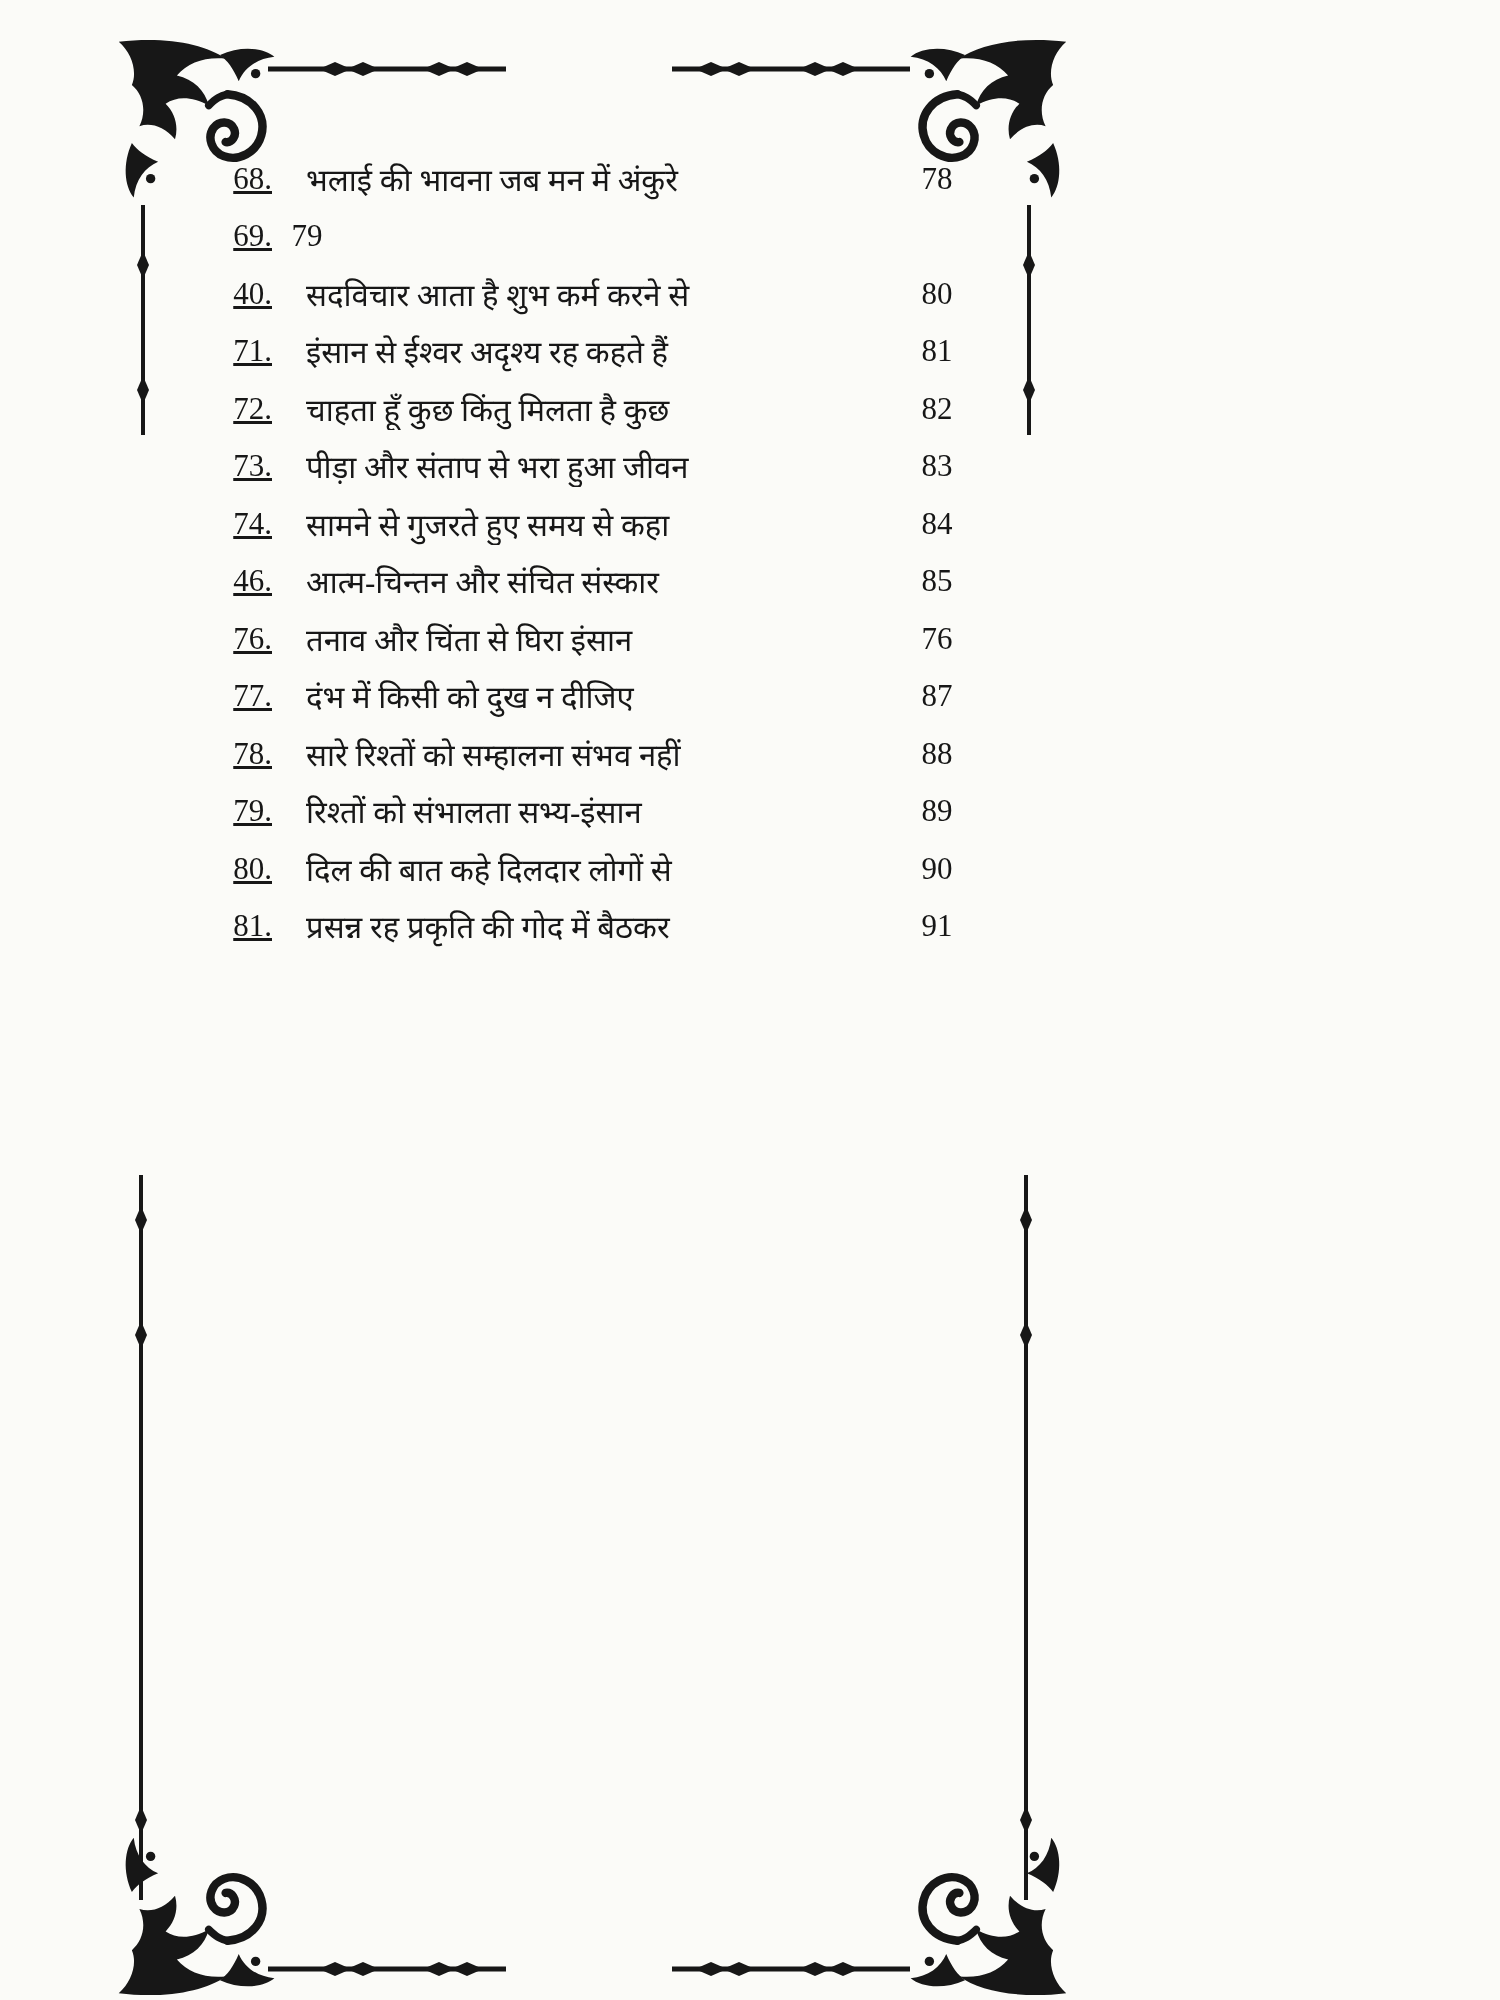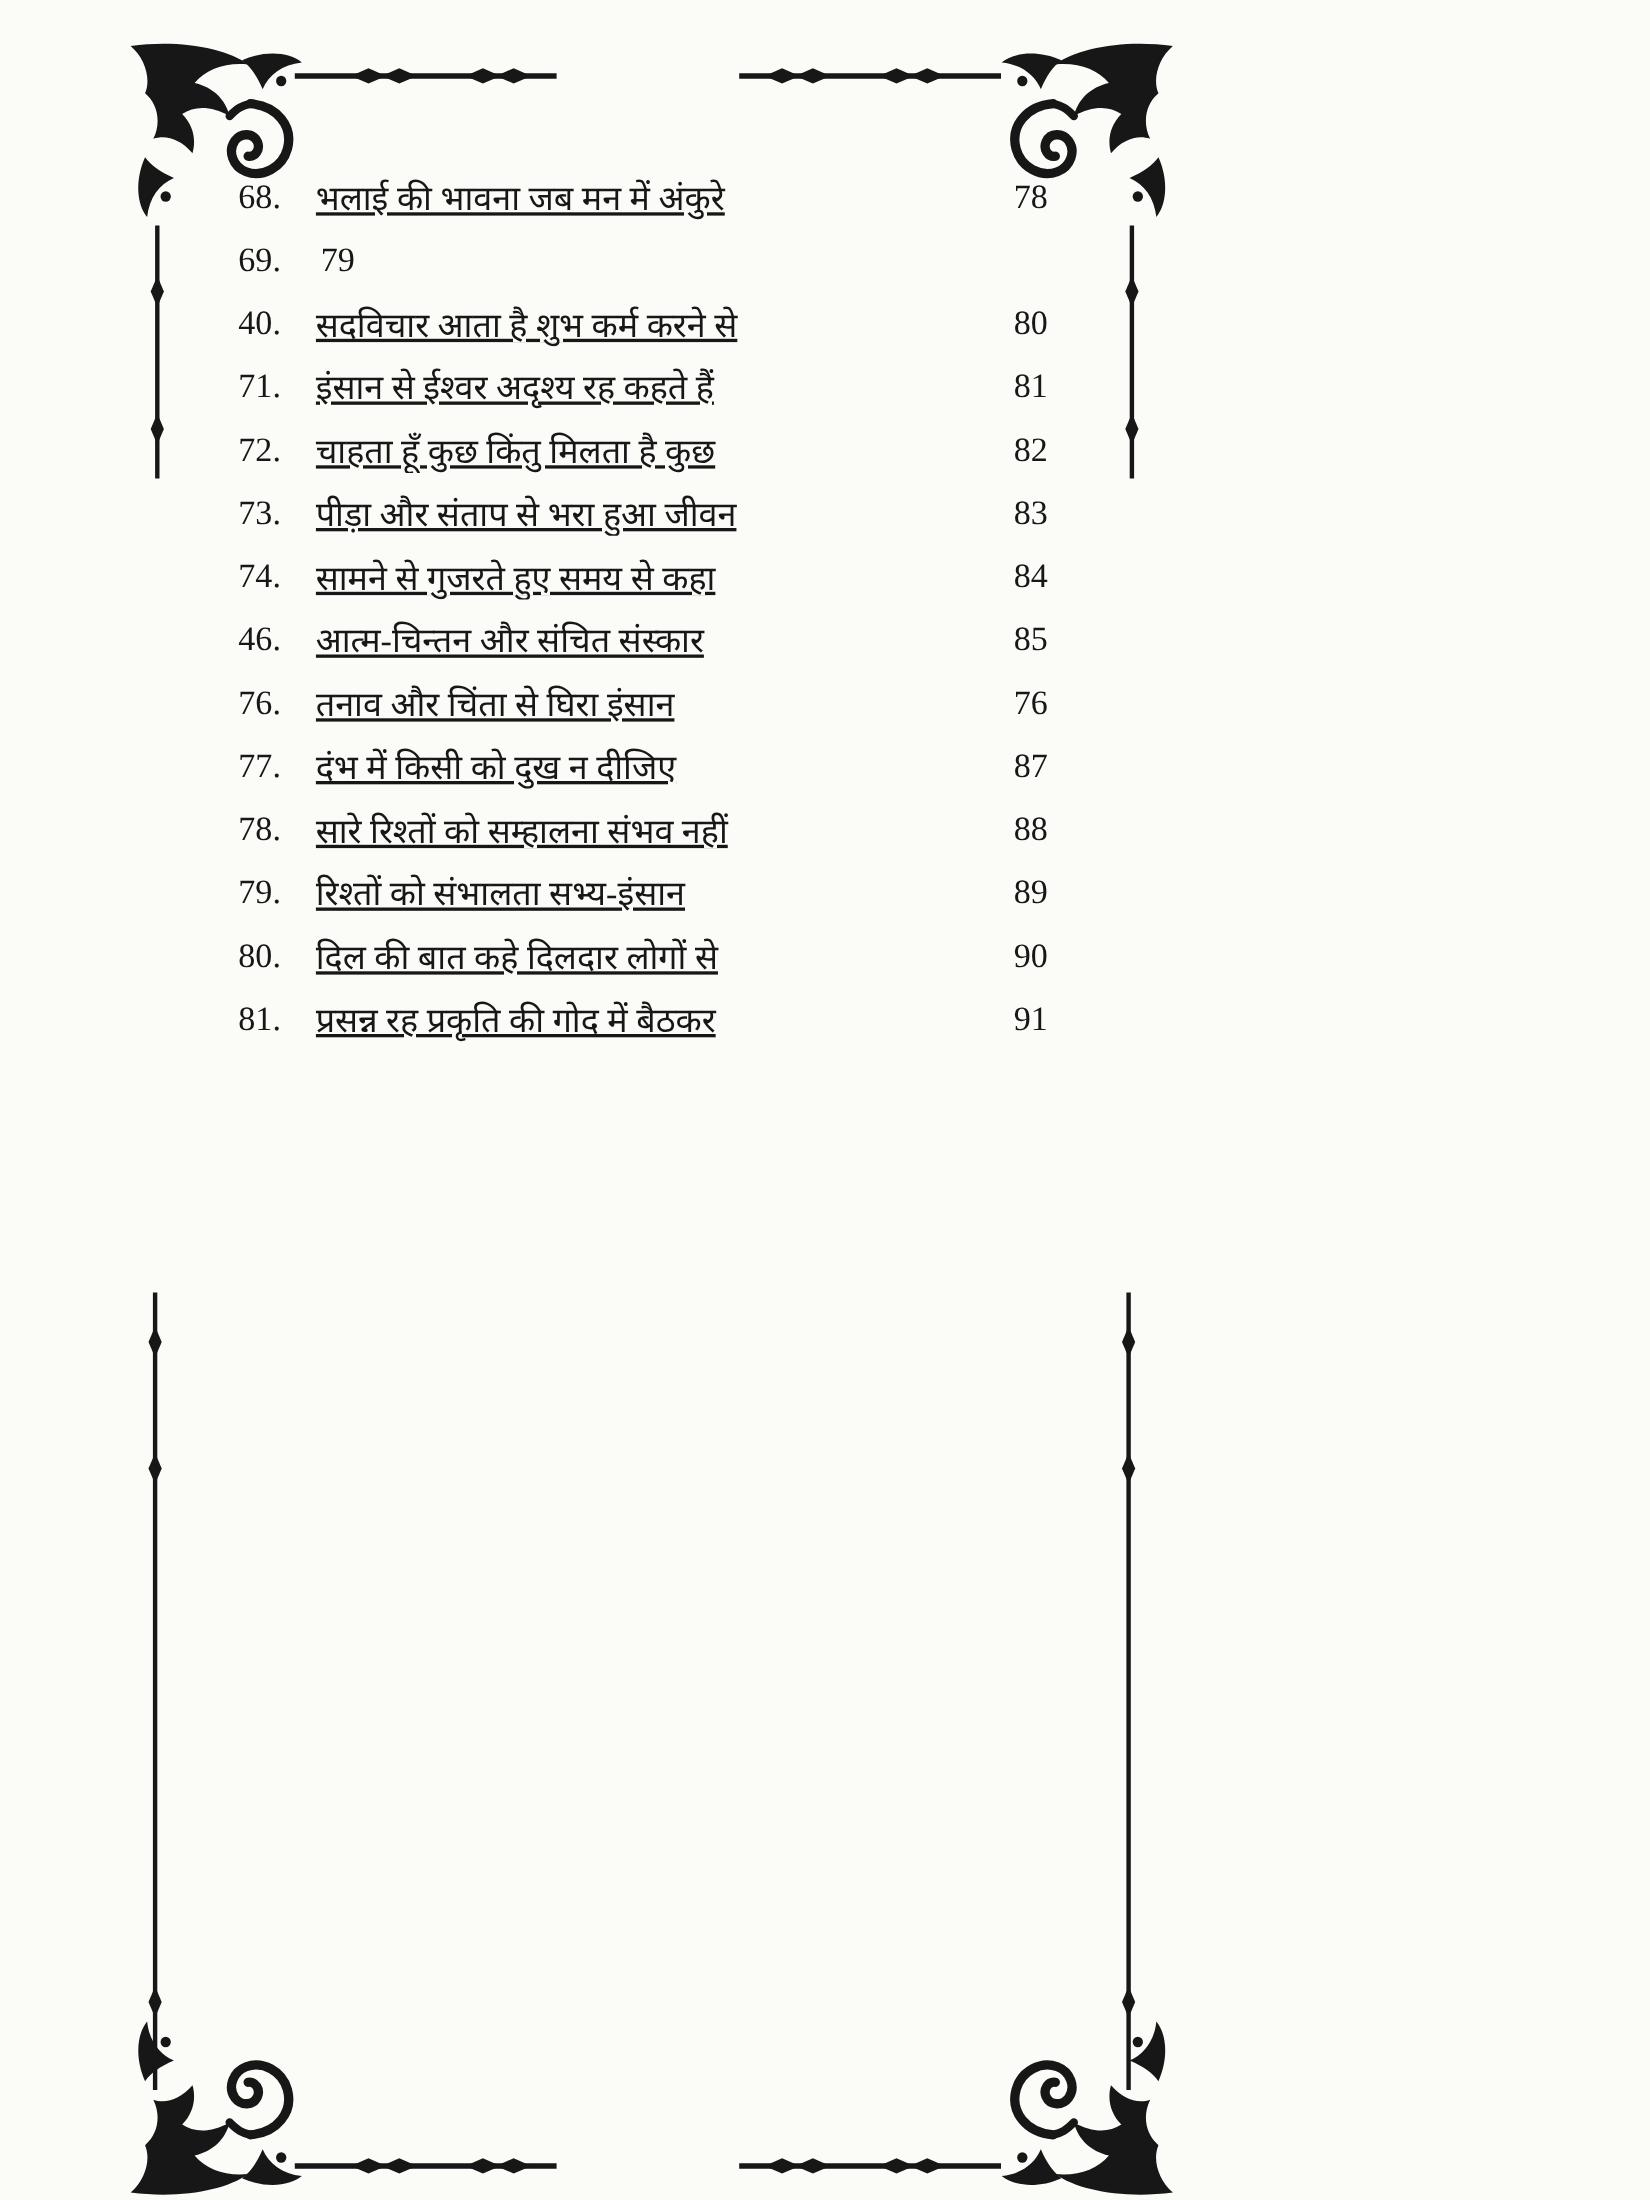"68." .toc-num { text-align: center -> right; text-decoration: none -> underline }
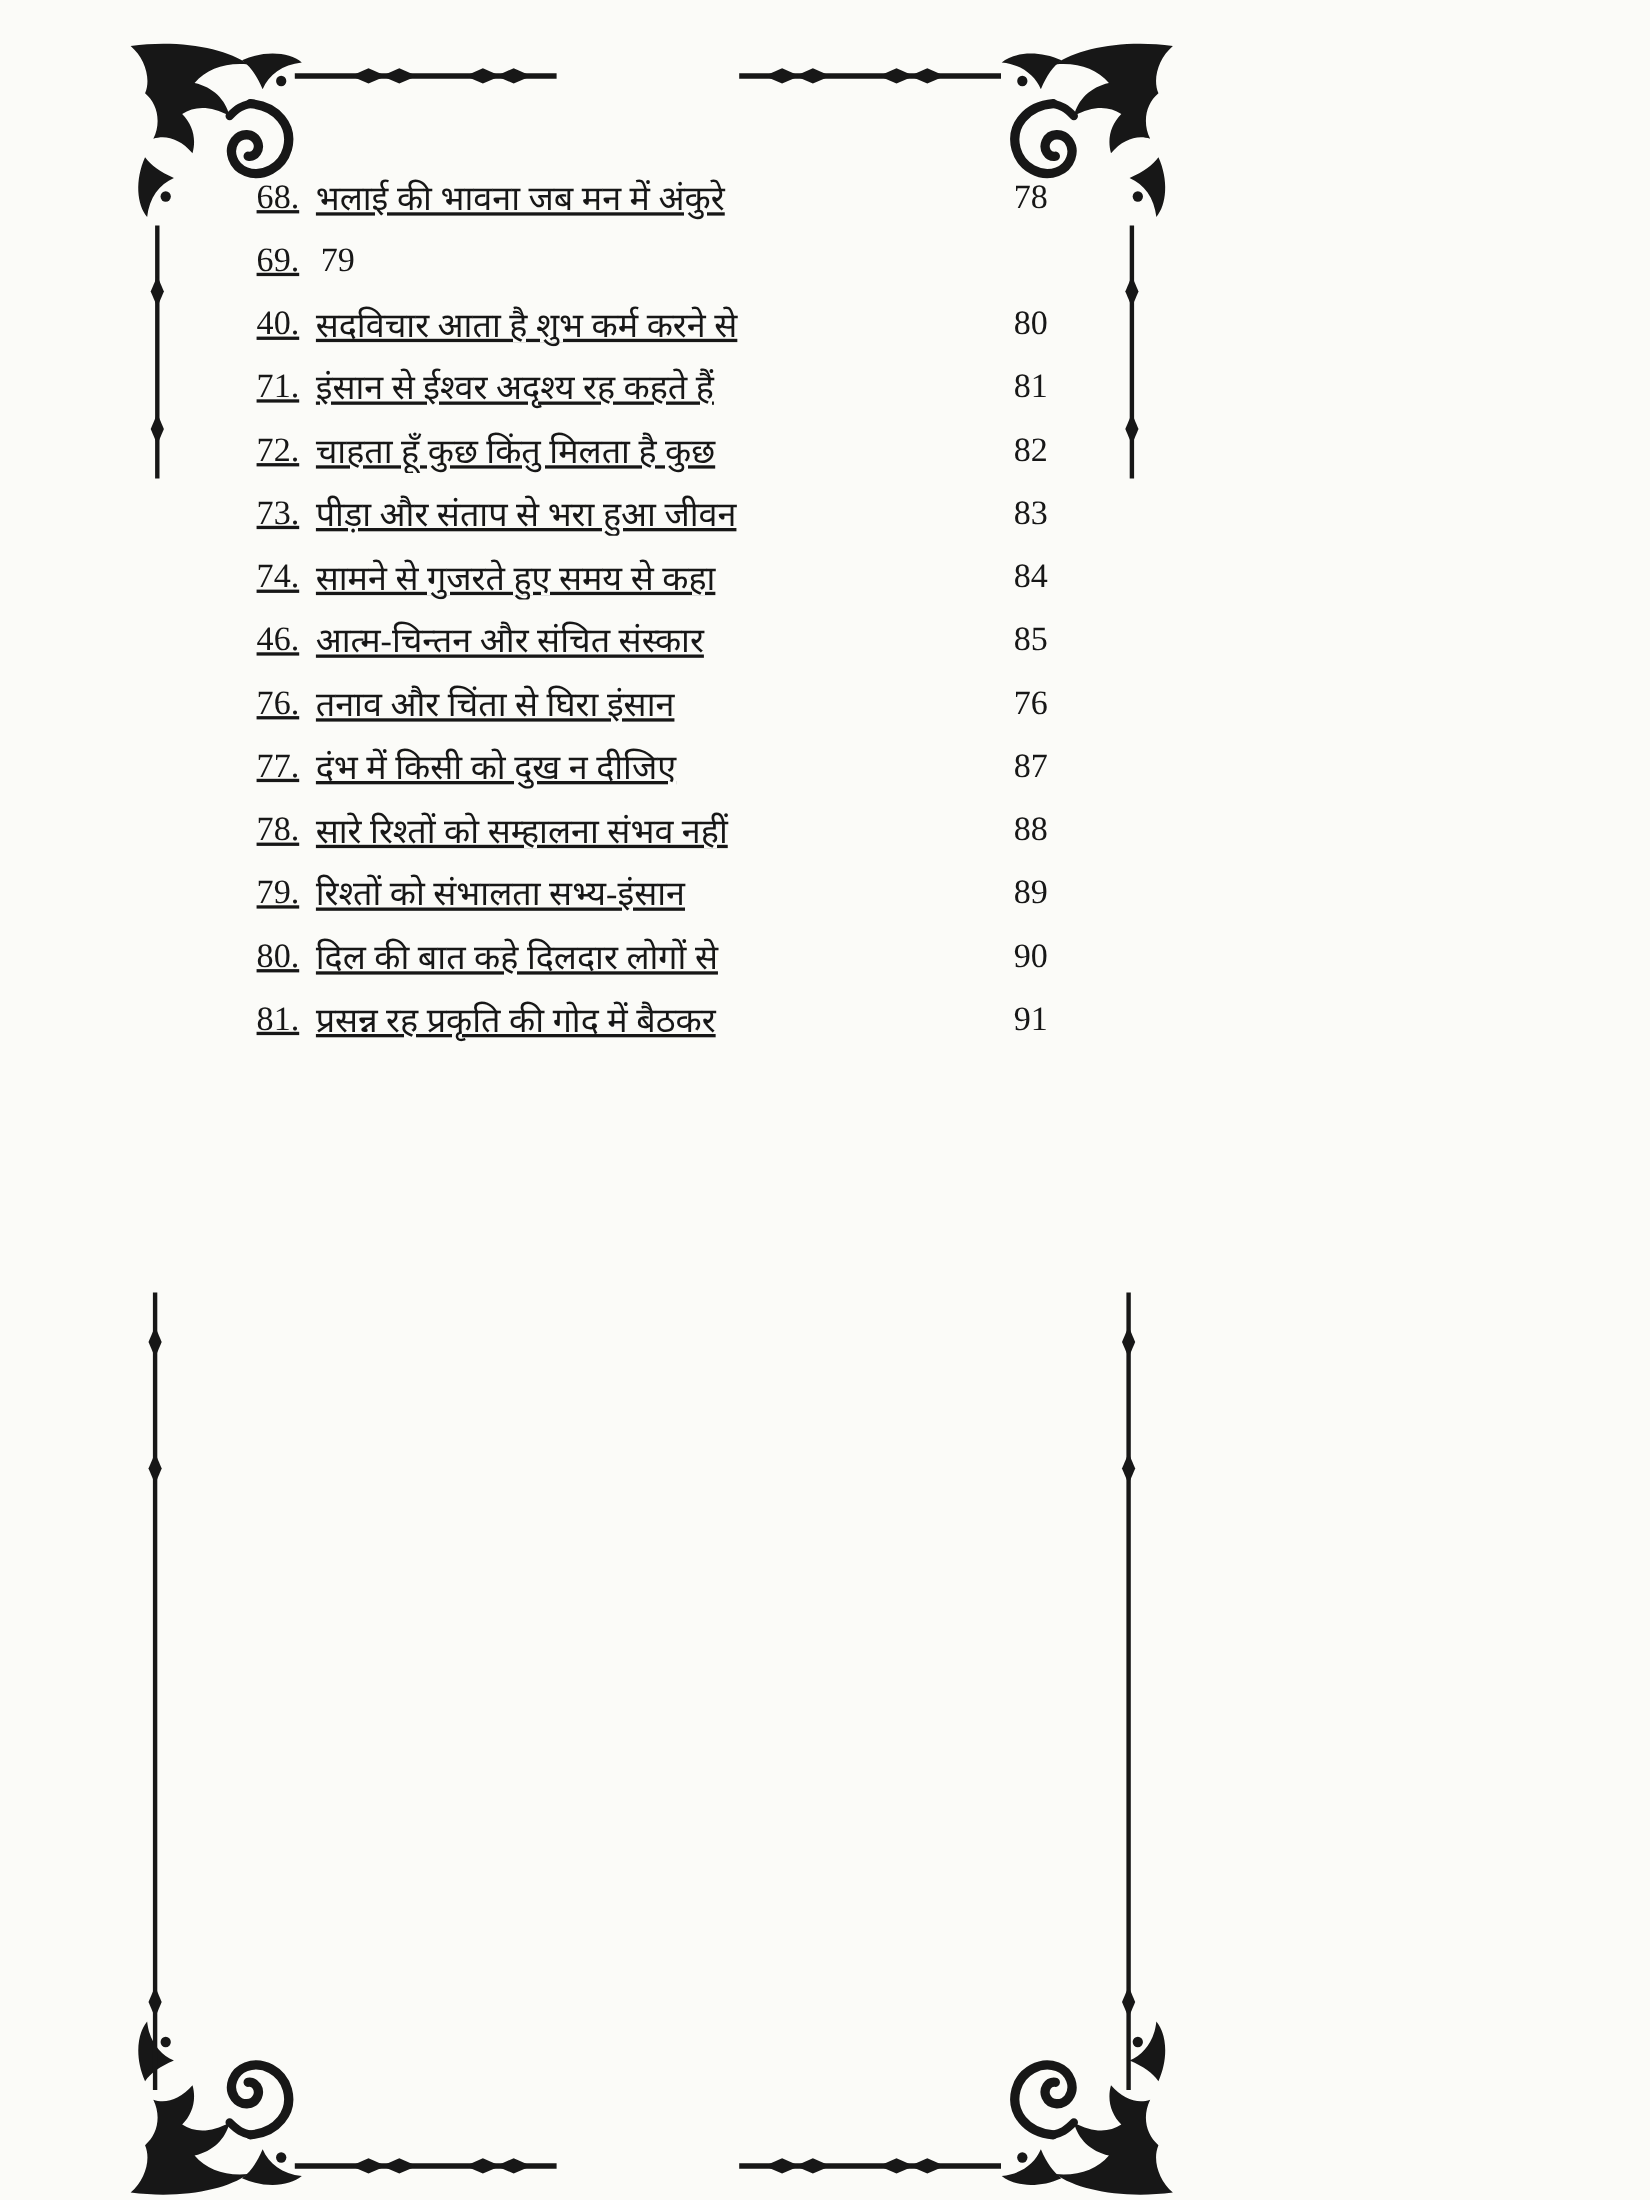"भलाई की भावना जब मन" .toc-title { margin-left: 15px -> 34px; text-decoration: underline -> none }
